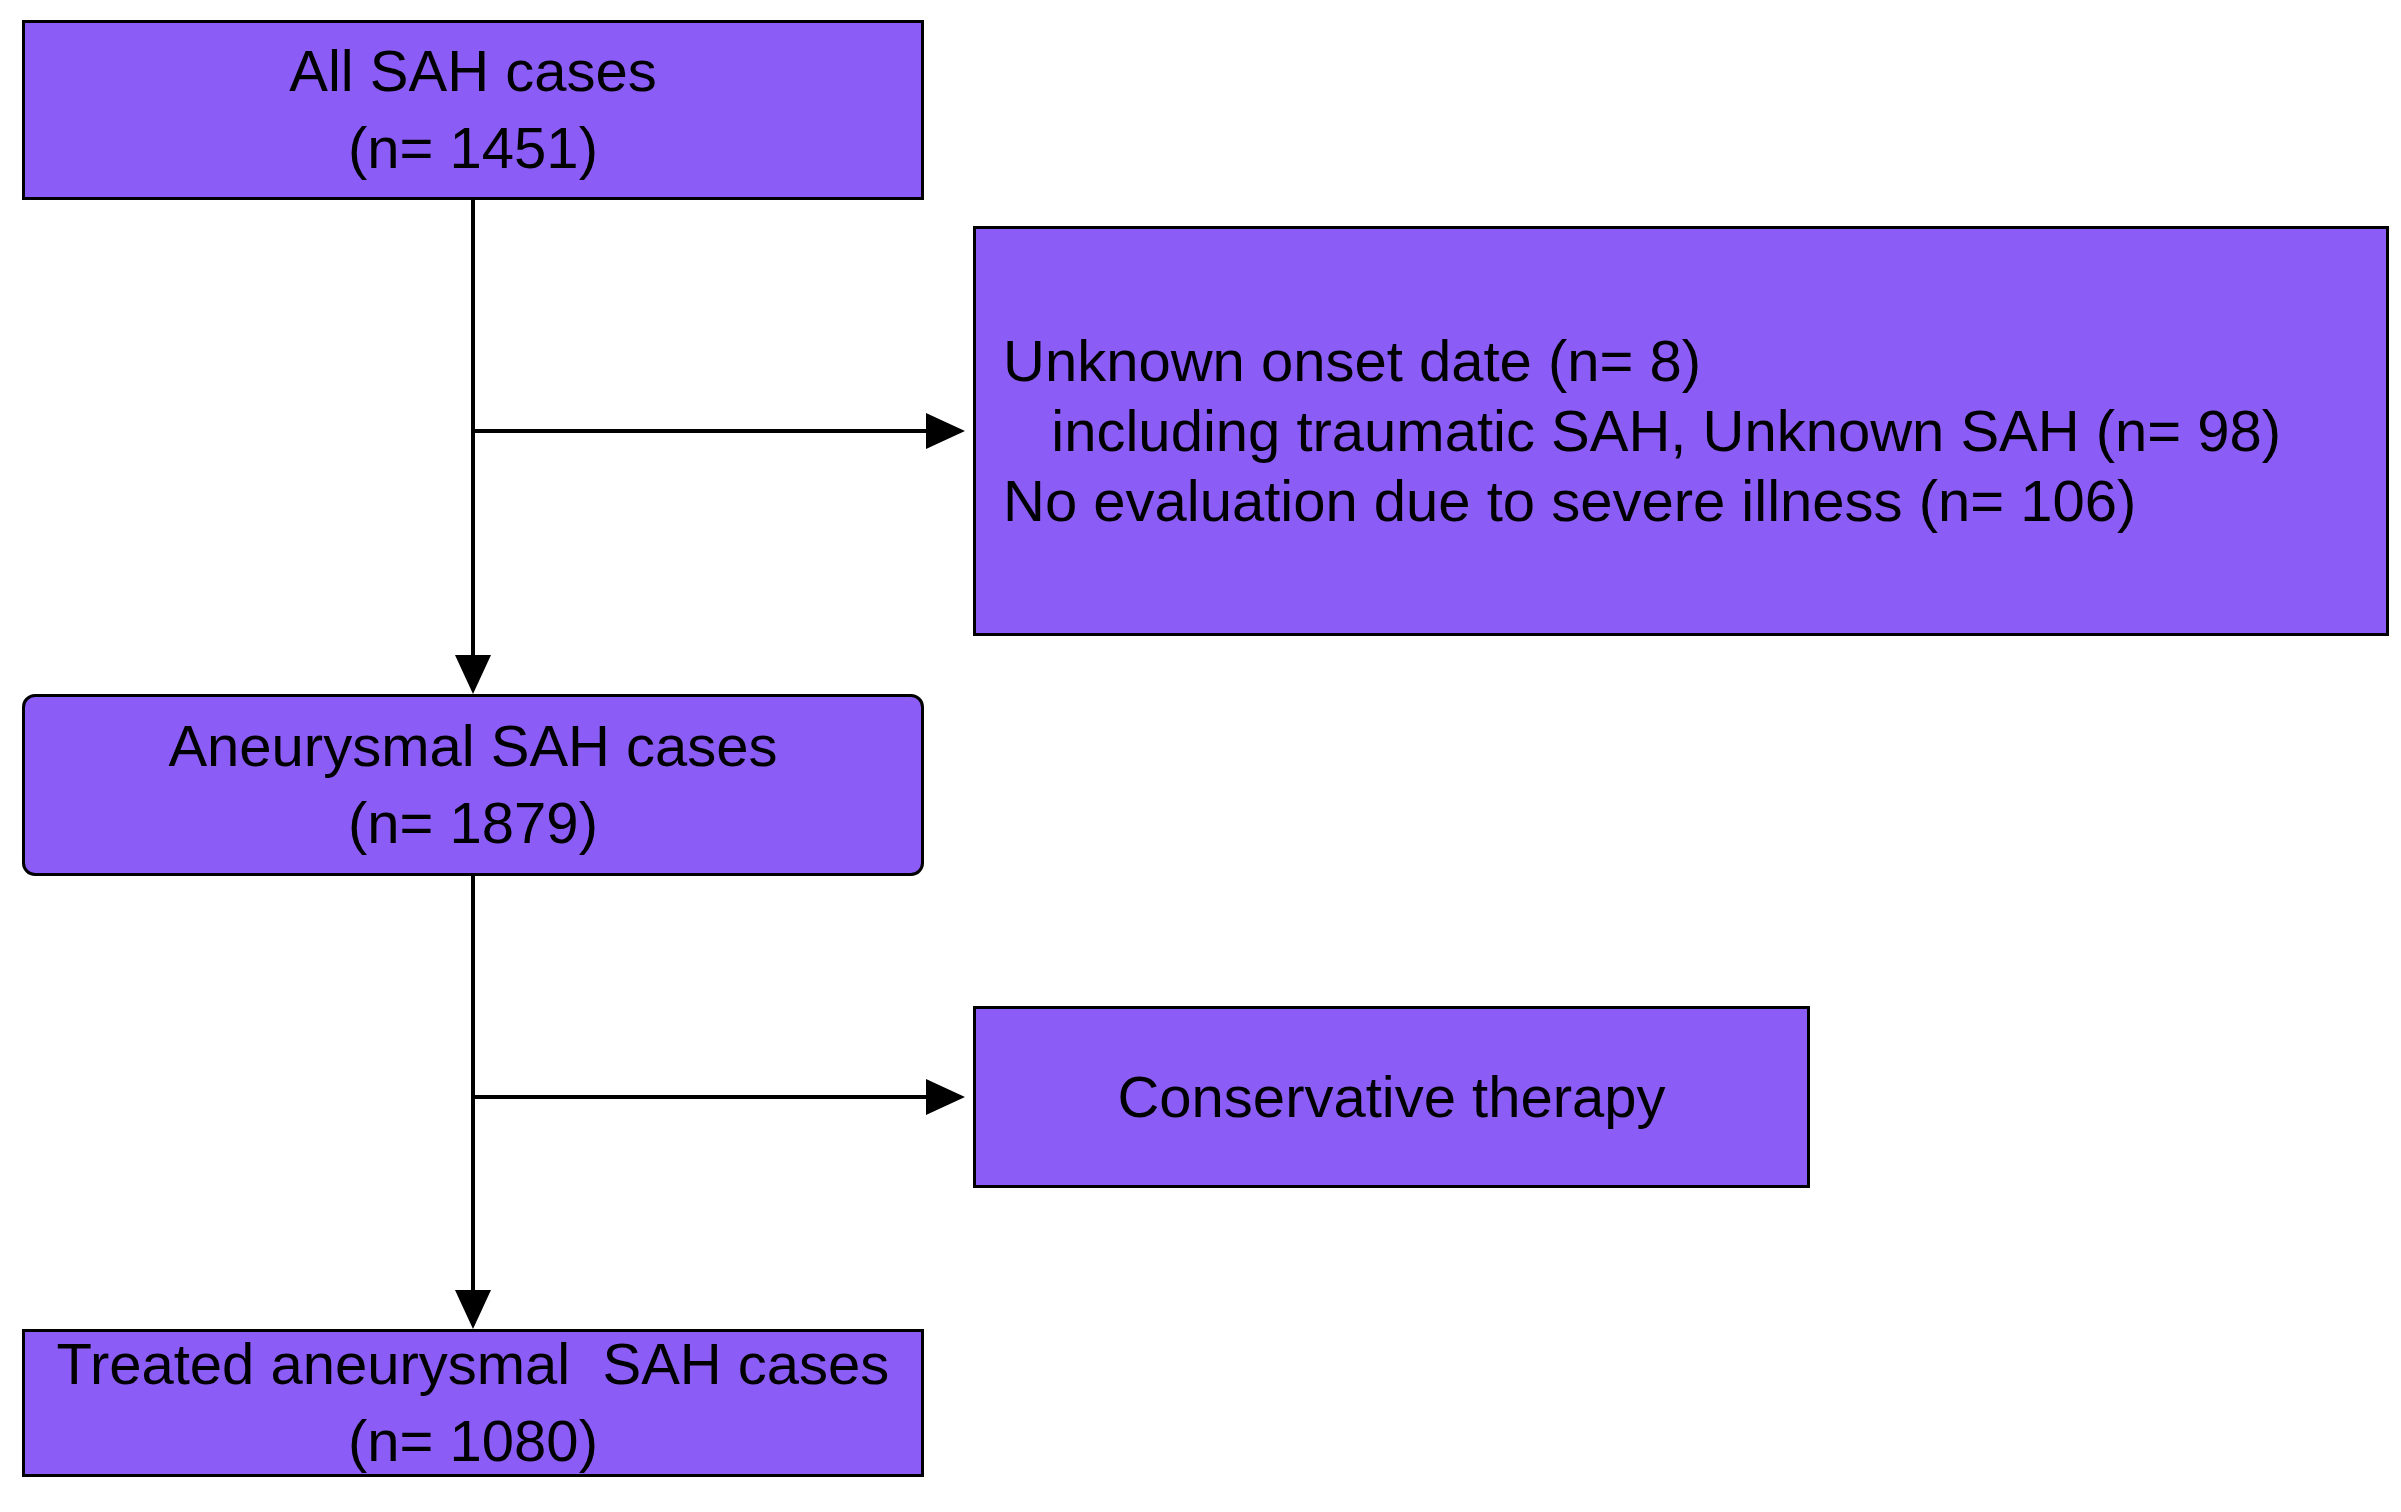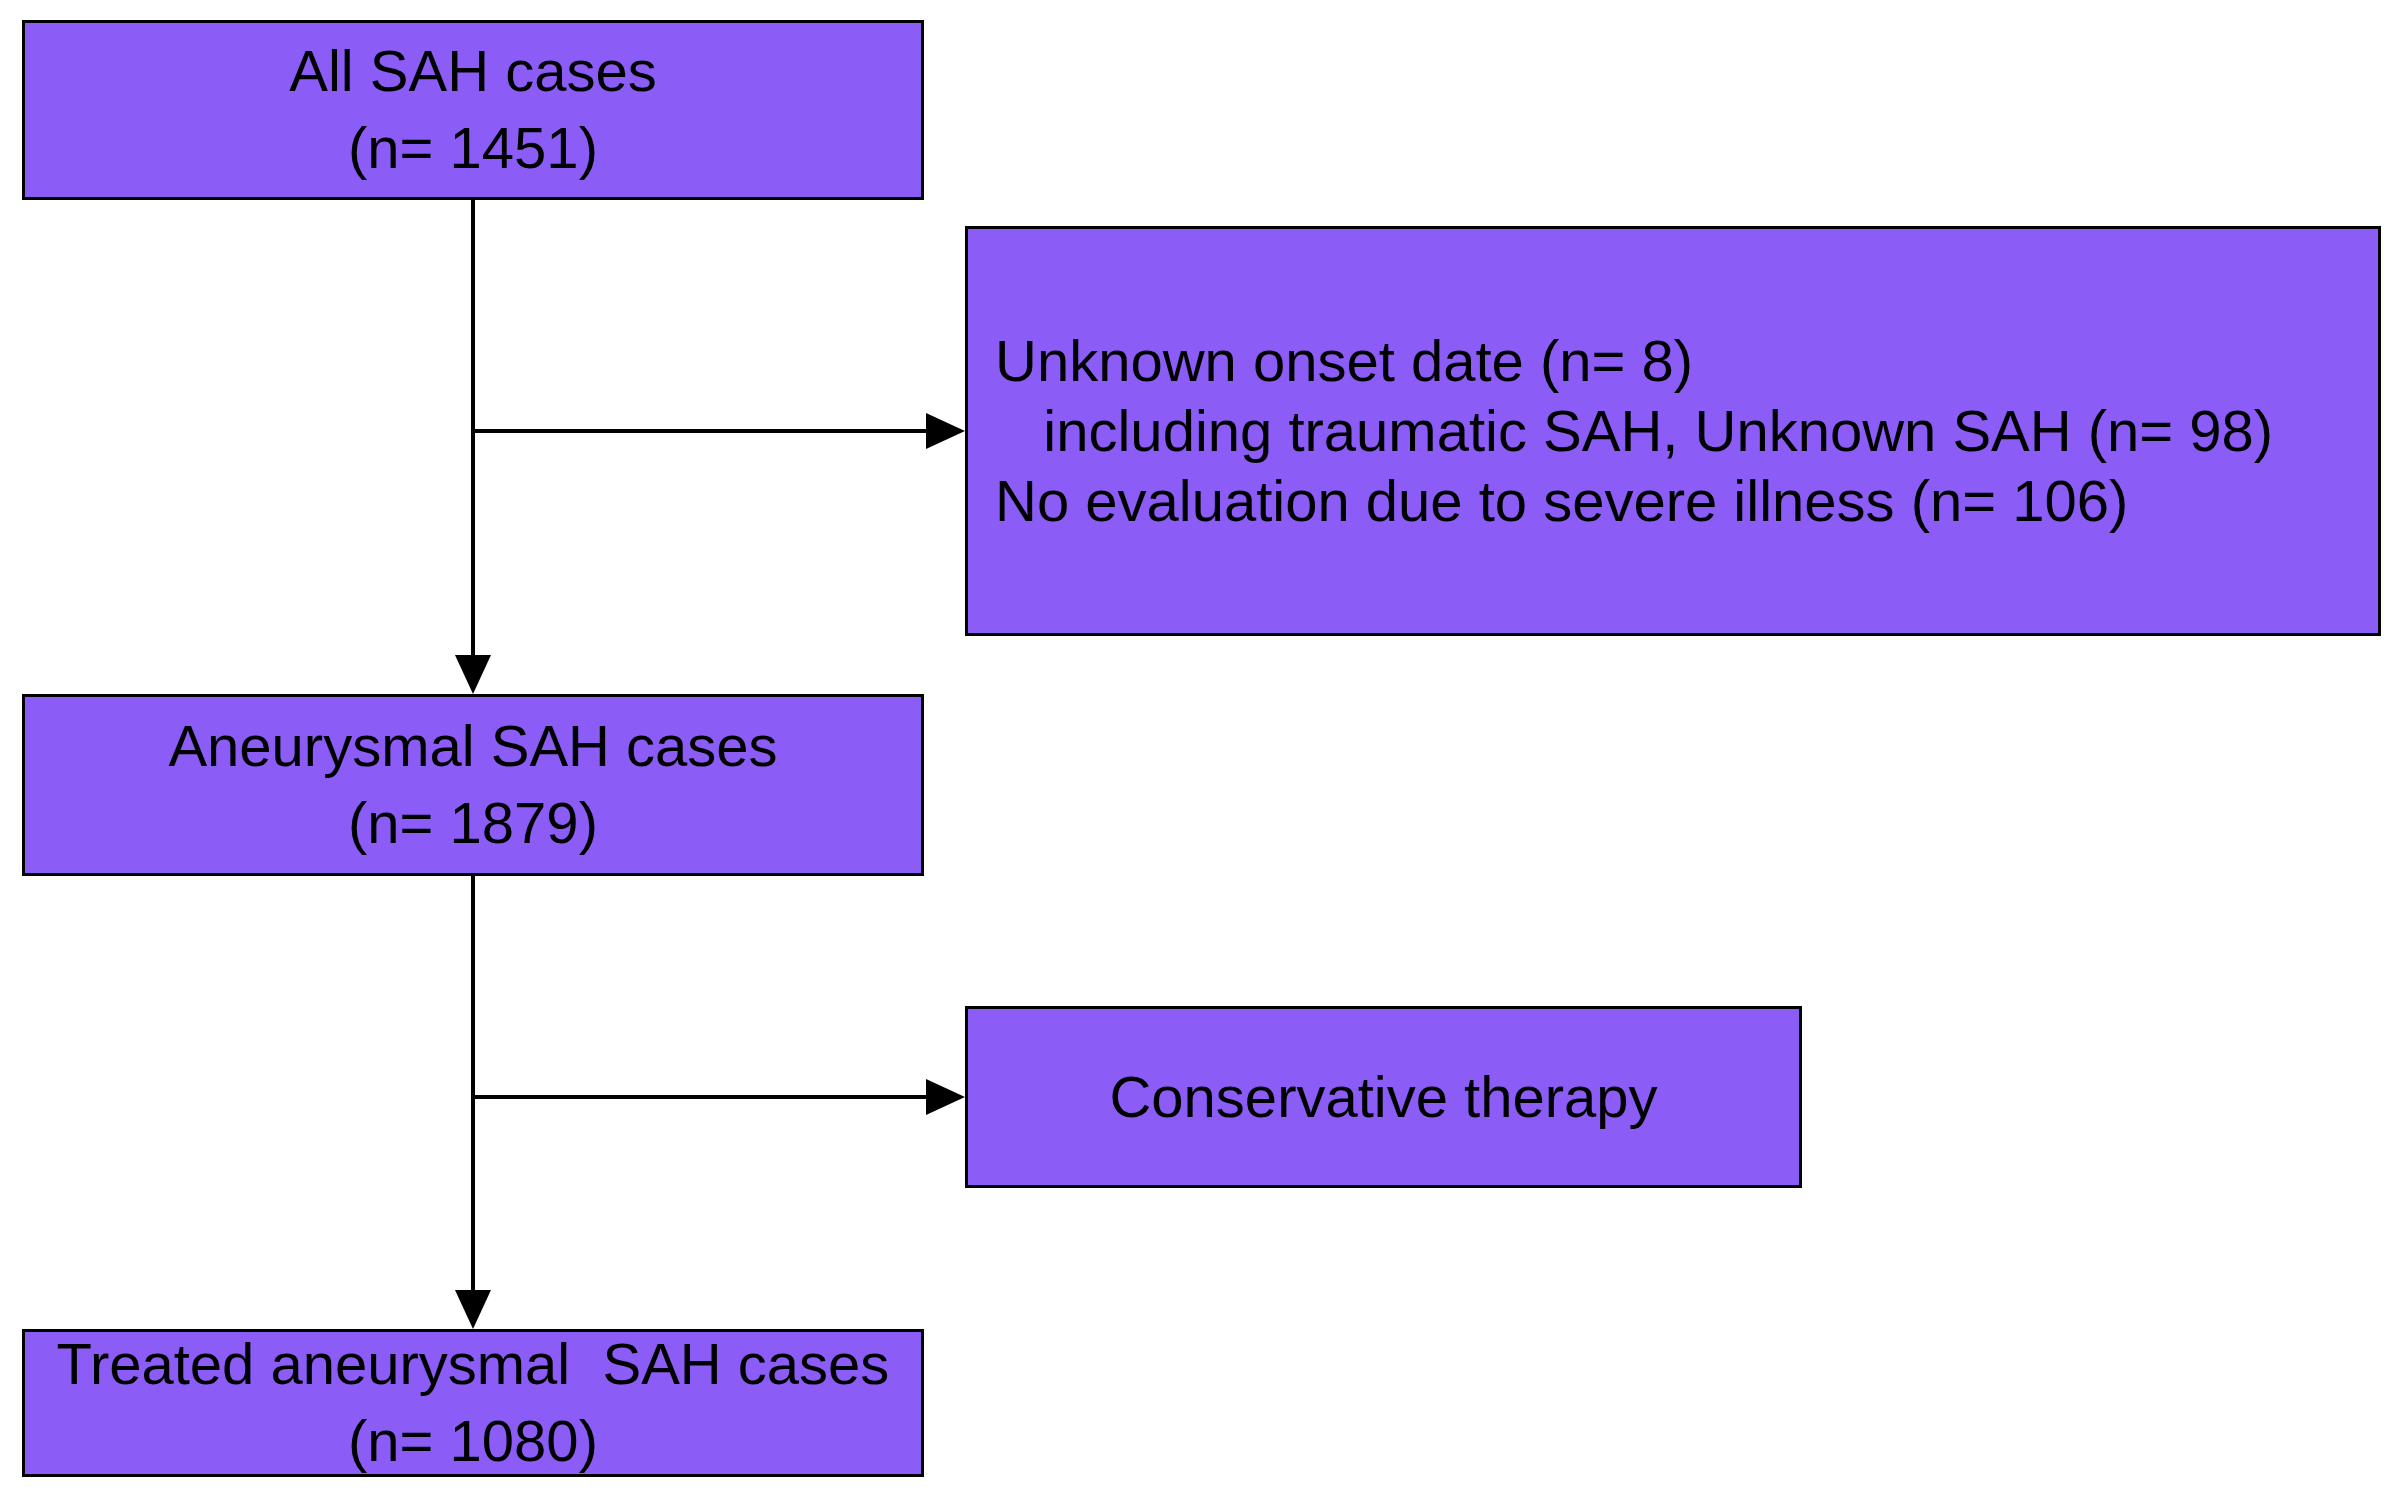"Unknown onset date (n= 8)" .box.thin { margin-left: none -> 8px }
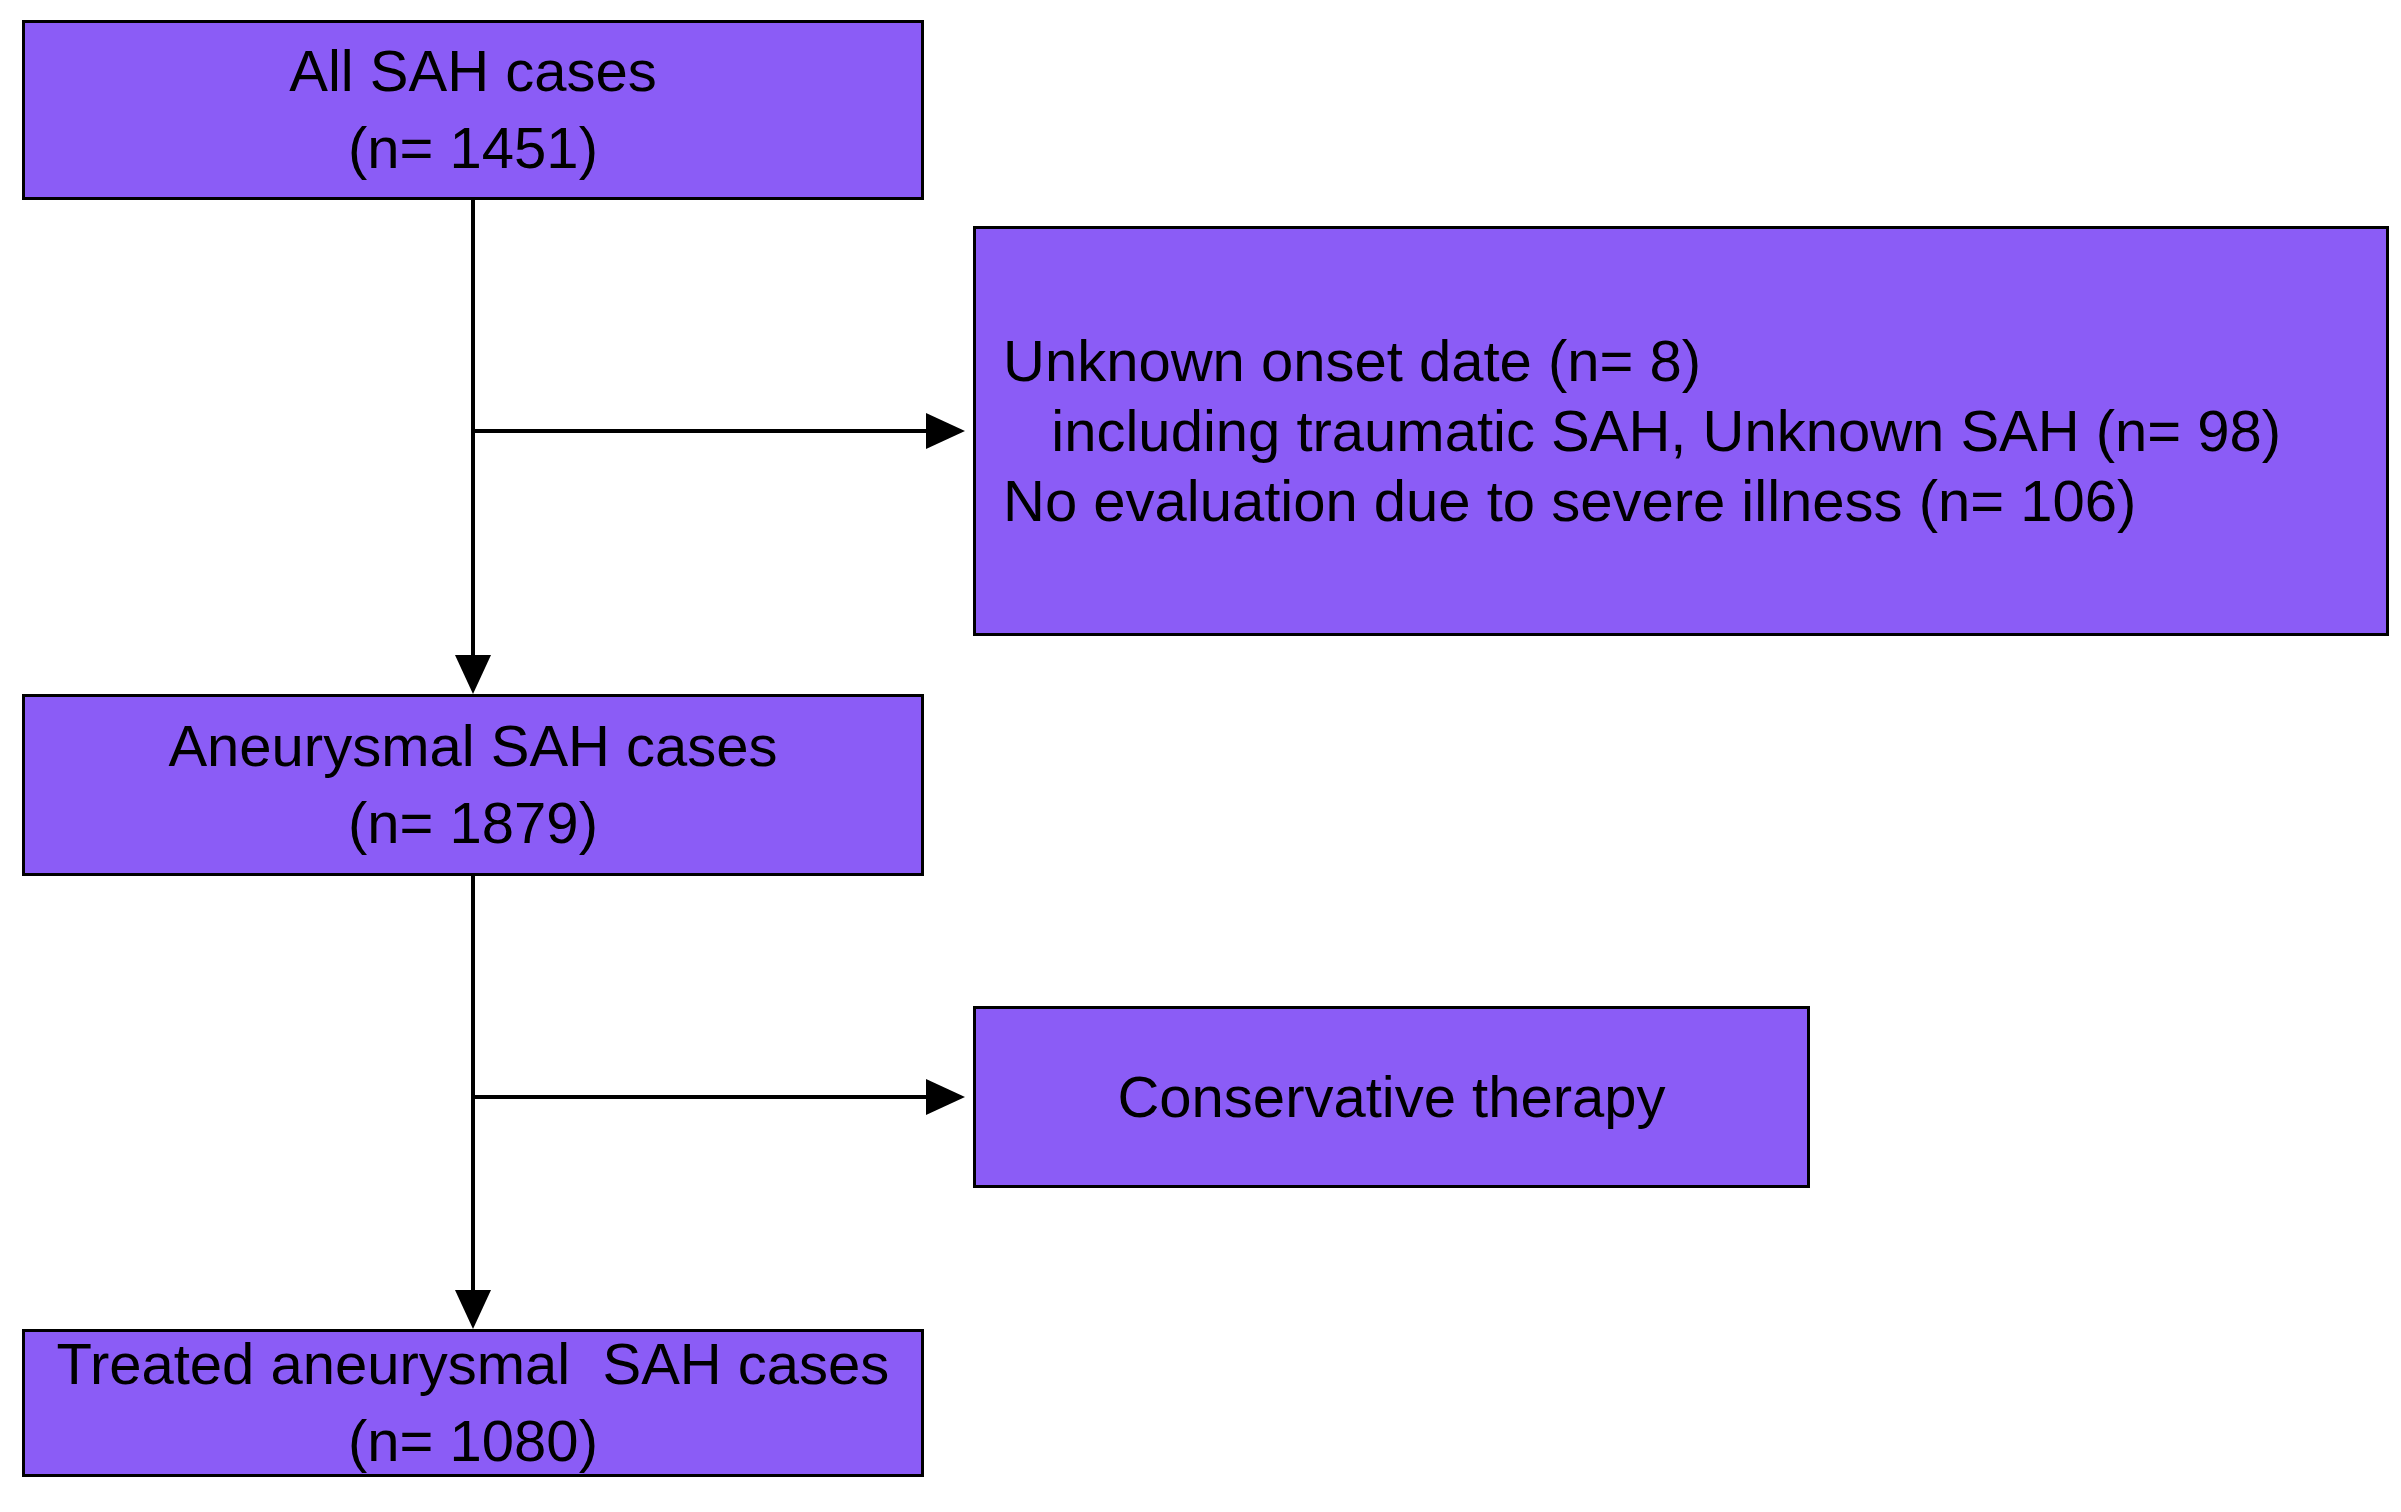"Aneurysmal SAH cases" #box-aneurysmal { border-radius: none -> 13px }
